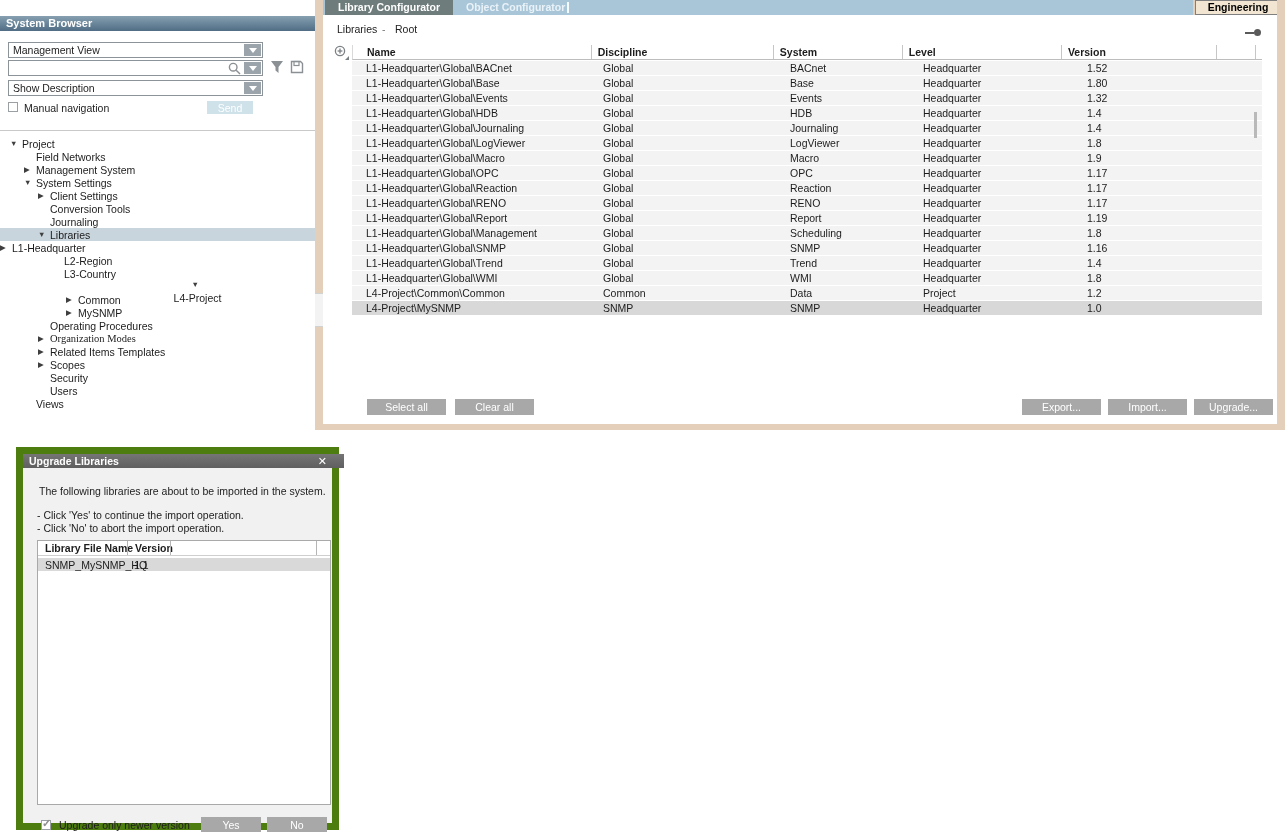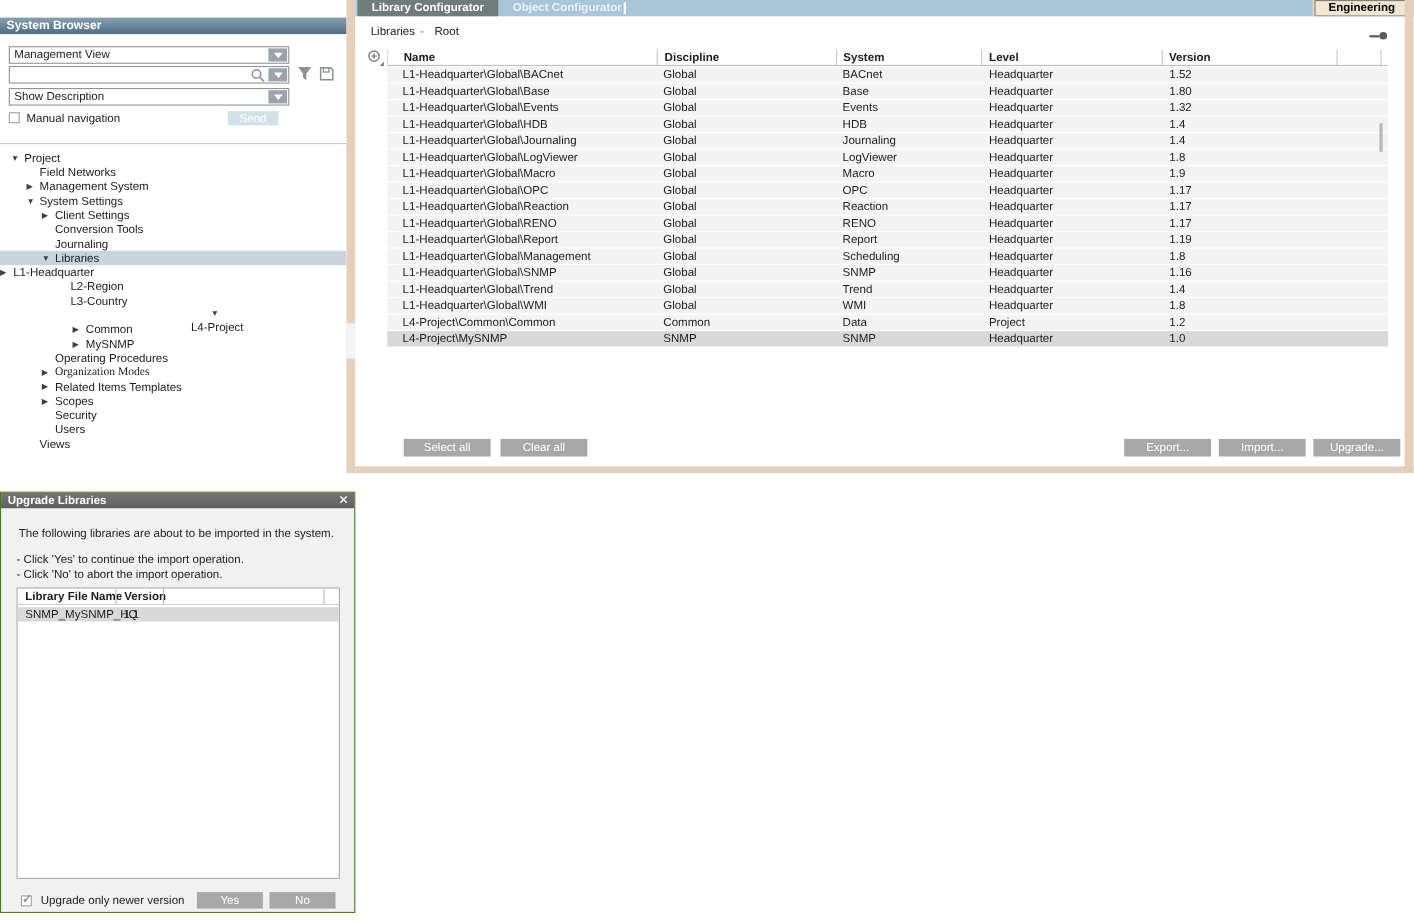"System" .c-sys { margin-left: none -> 24px }
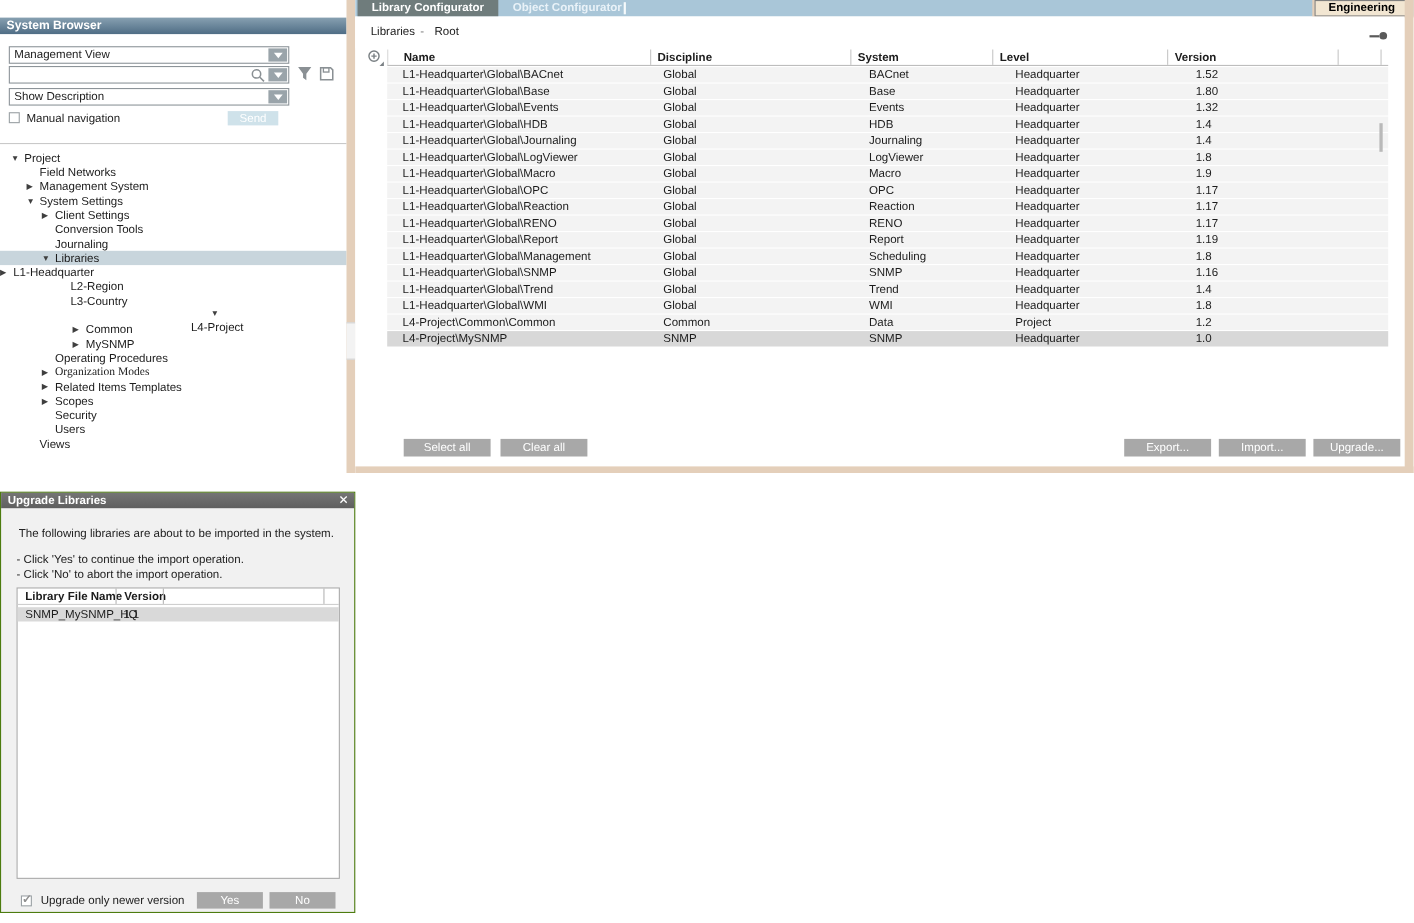"Upgrade Libraries" .dialog { border: 1px solid #4d7c0f -> 7px solid #4d7c0f; left: 0 -> 16px }
